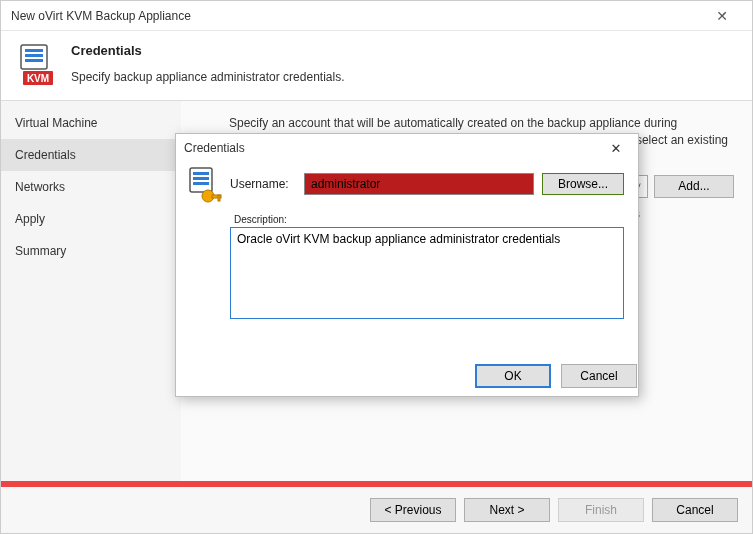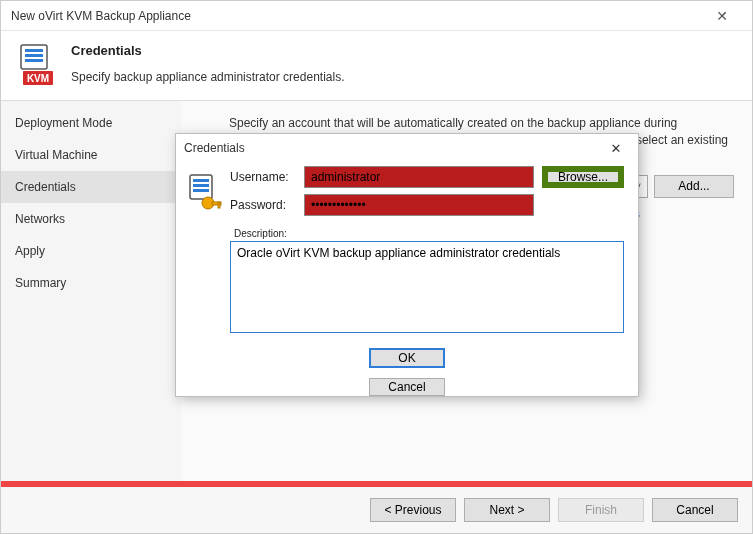"Deployment Mode" div.side-item { html: <div>Deployment Mode</div> -> none }
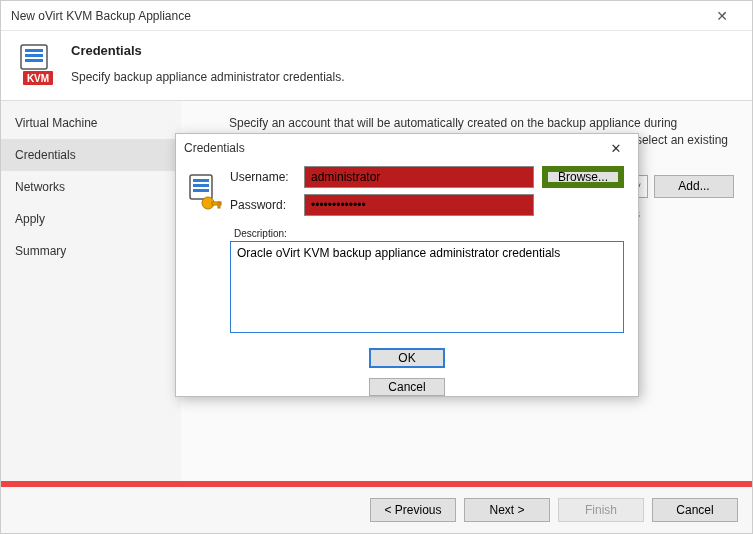"Browse..." .dlg-btn { border: 6px solid #4d7c0f -> 1px solid #4d7c0f }
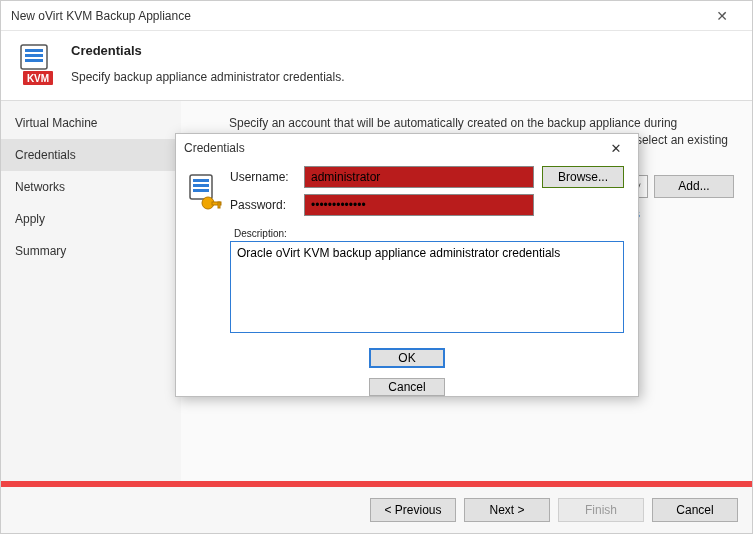"Password:" div.dlg-row { html: <div> <div>Password:</div> <input> </div> -> none }
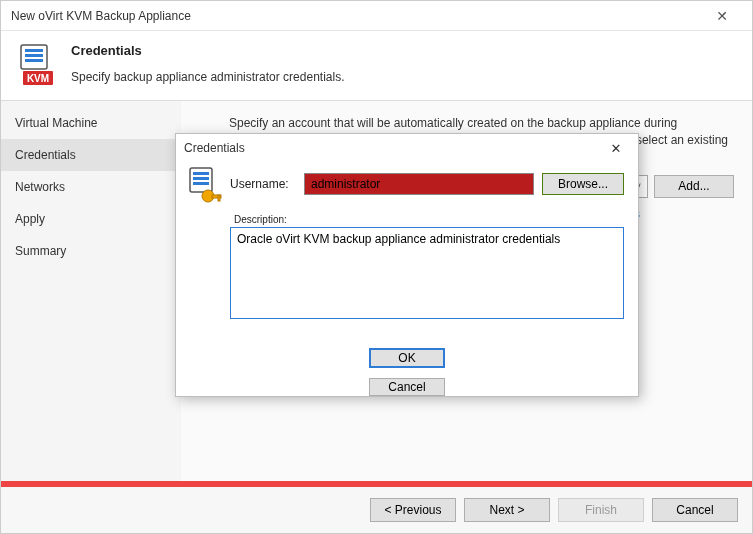"OK" .dlg-foot { flex-direction: column -> none }
